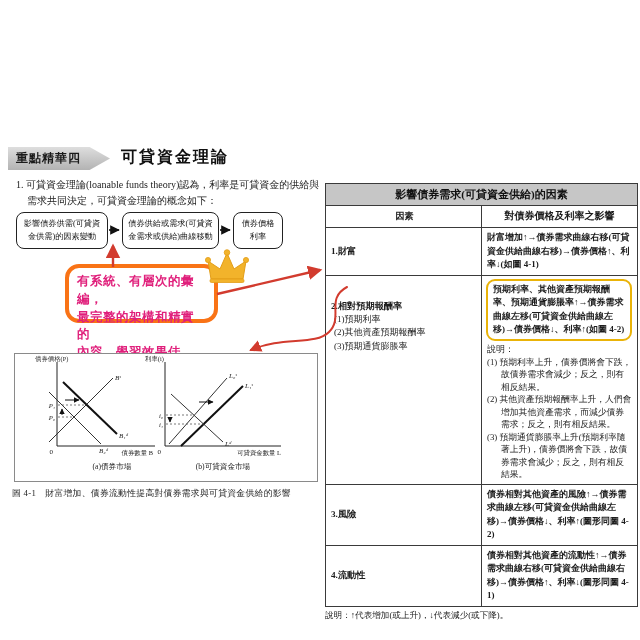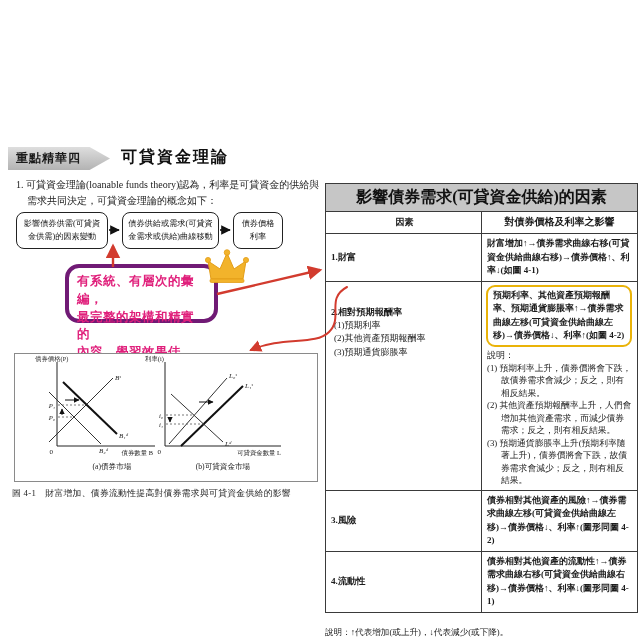"影響債券需求(可貸資金供給)的因素" .tbl-title { font-size: 16px -> 11px }
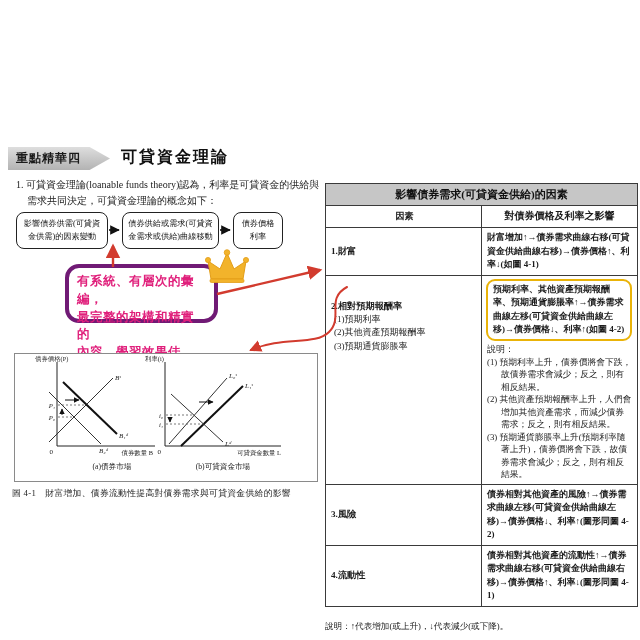"有系統、有層次的彙編，" .callout { border: 4px solid #701a75 -> 4px solid #f97316 }
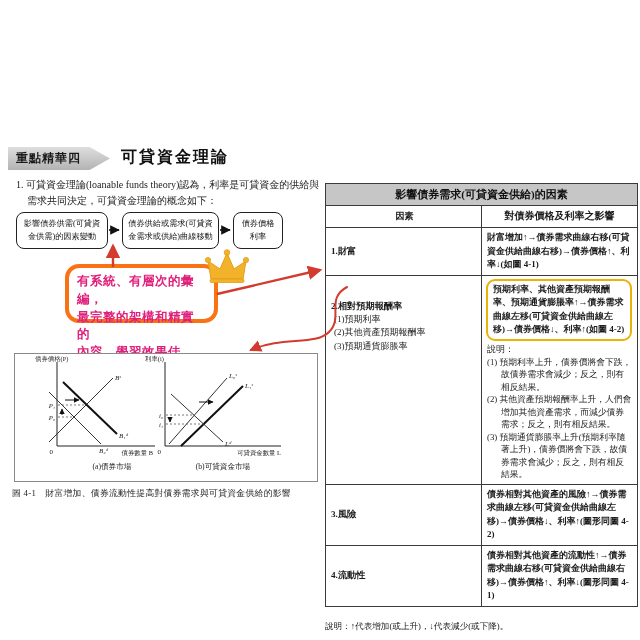"說明：↑代表增加(或上升)，↓代表減少(或下降)。" .footnote { margin-top: 14px -> 3px }
